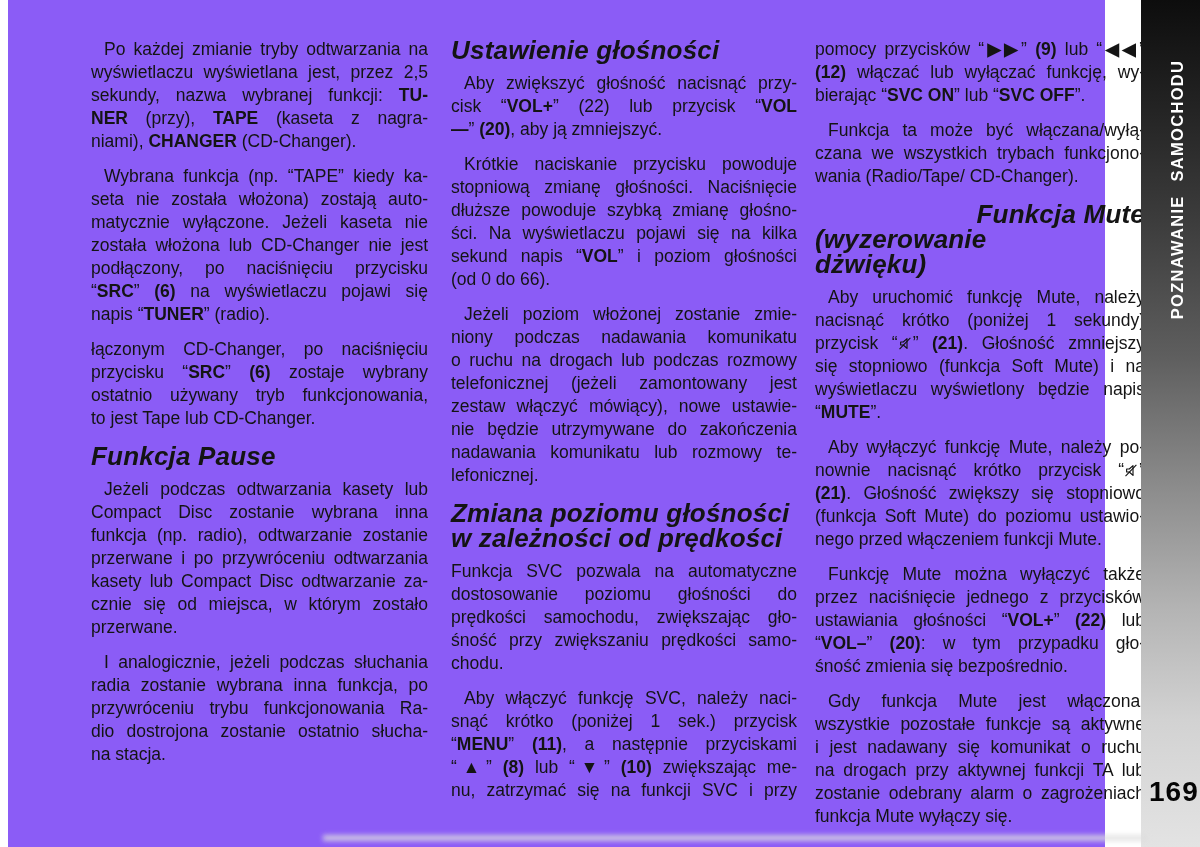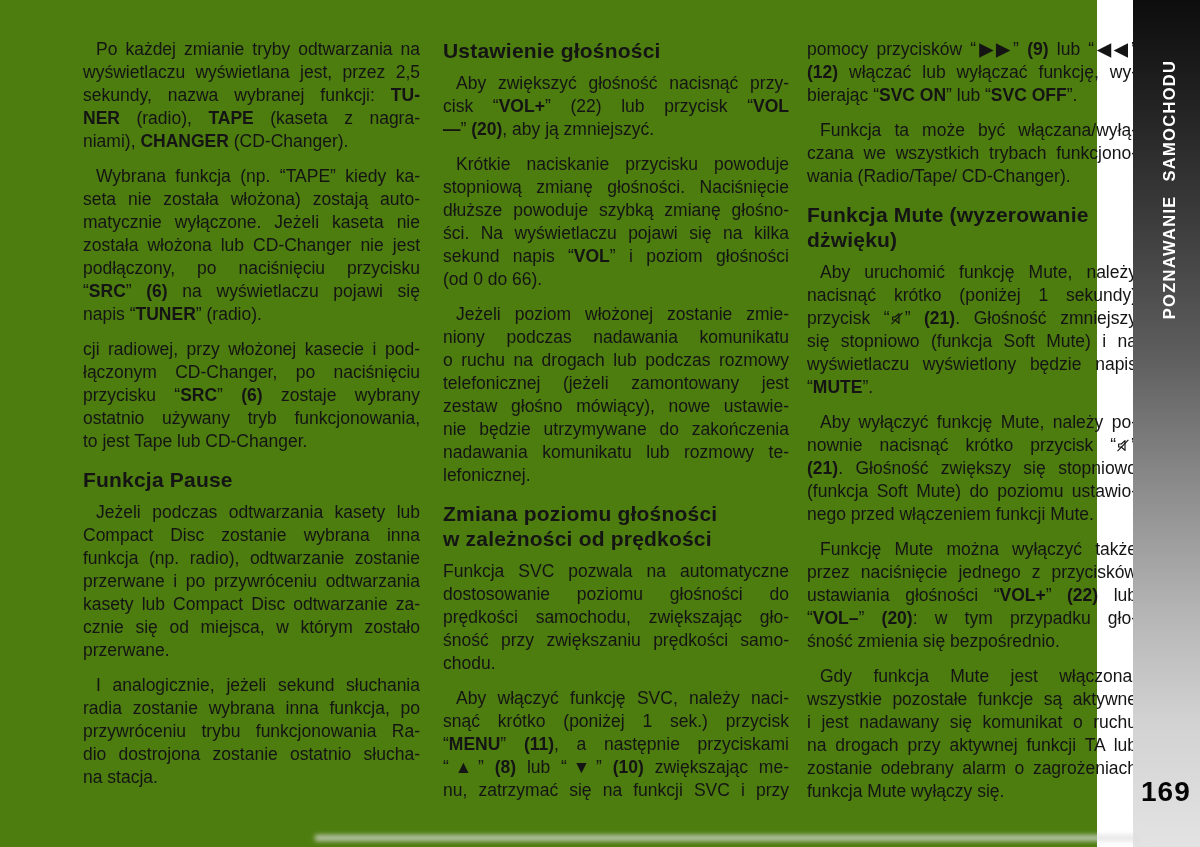"Po każdej zmianie tryby odtwarzania" .page { background: #4d7c0f -> #8b5cf6; left: 0 -> 8px }
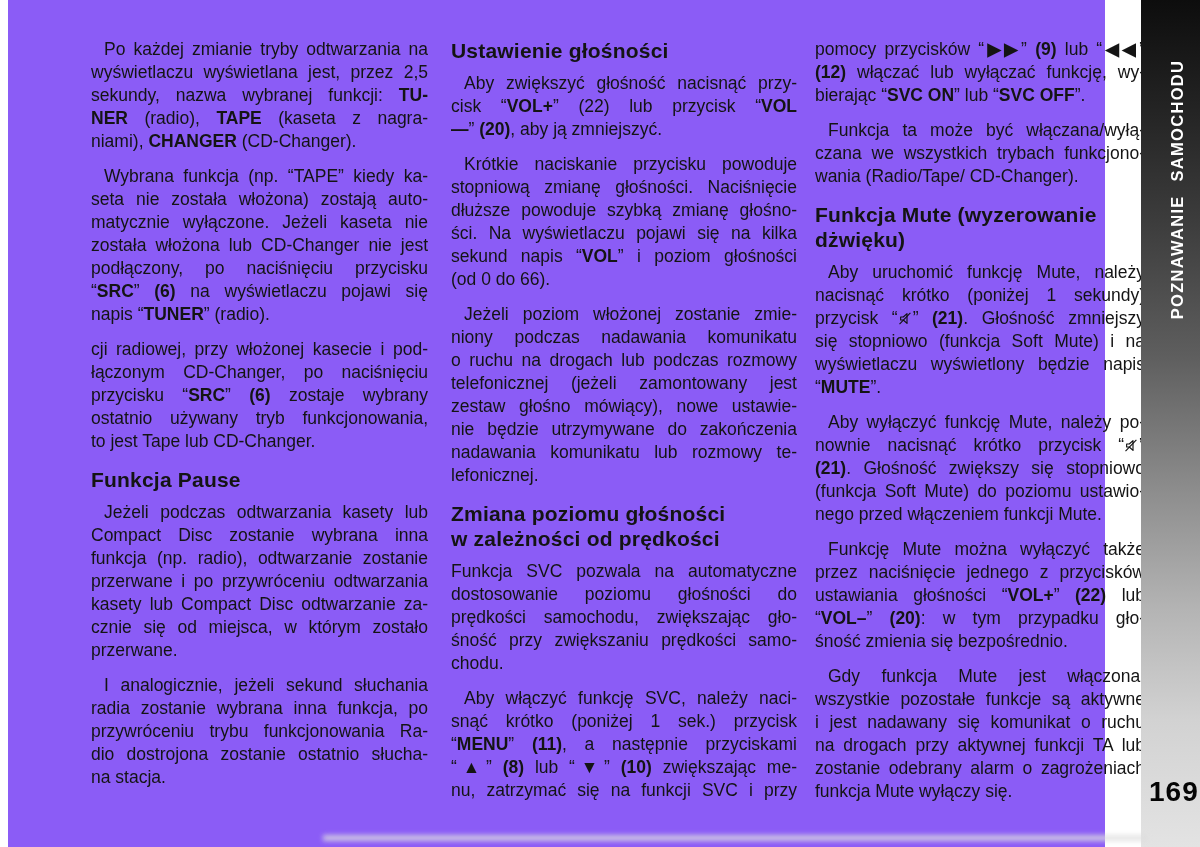"Ustawienie głośności" .heading .line { font-size: 21px -> 26px; font-style: none -> italic; text-align: center -> right }
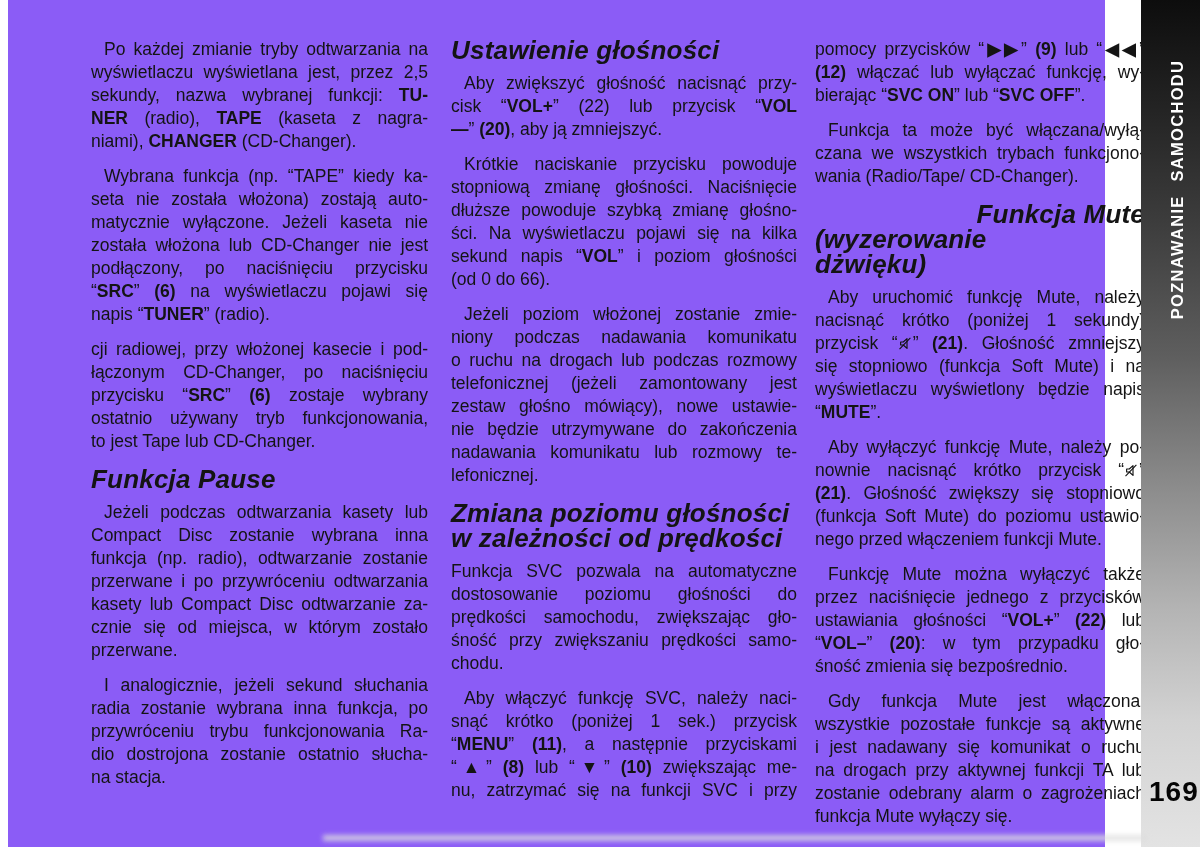"(radio)," span { text: radio -> przy }
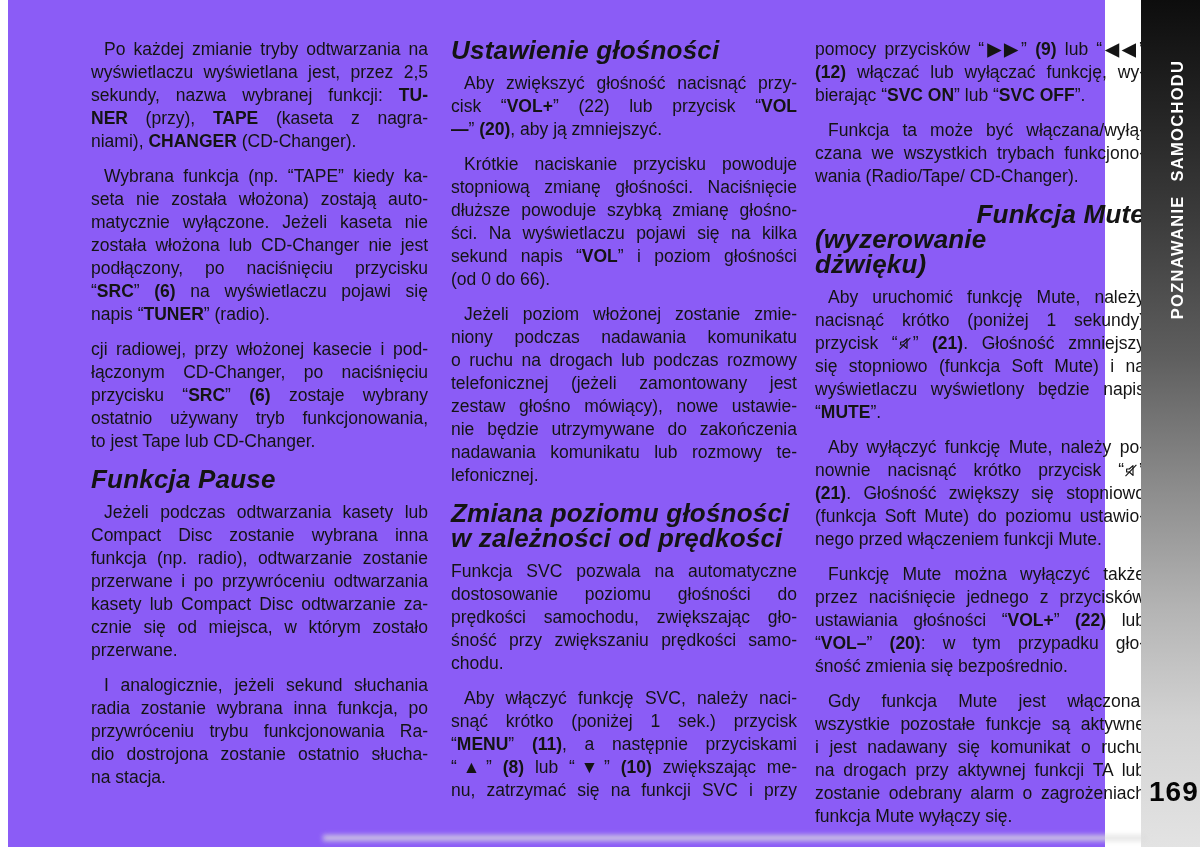"cji radiowej, przy włożonej kasecie" div.line { html: <div><span>cji radiowej, przy włożonej kasecie i pod-</span></div> -> none }
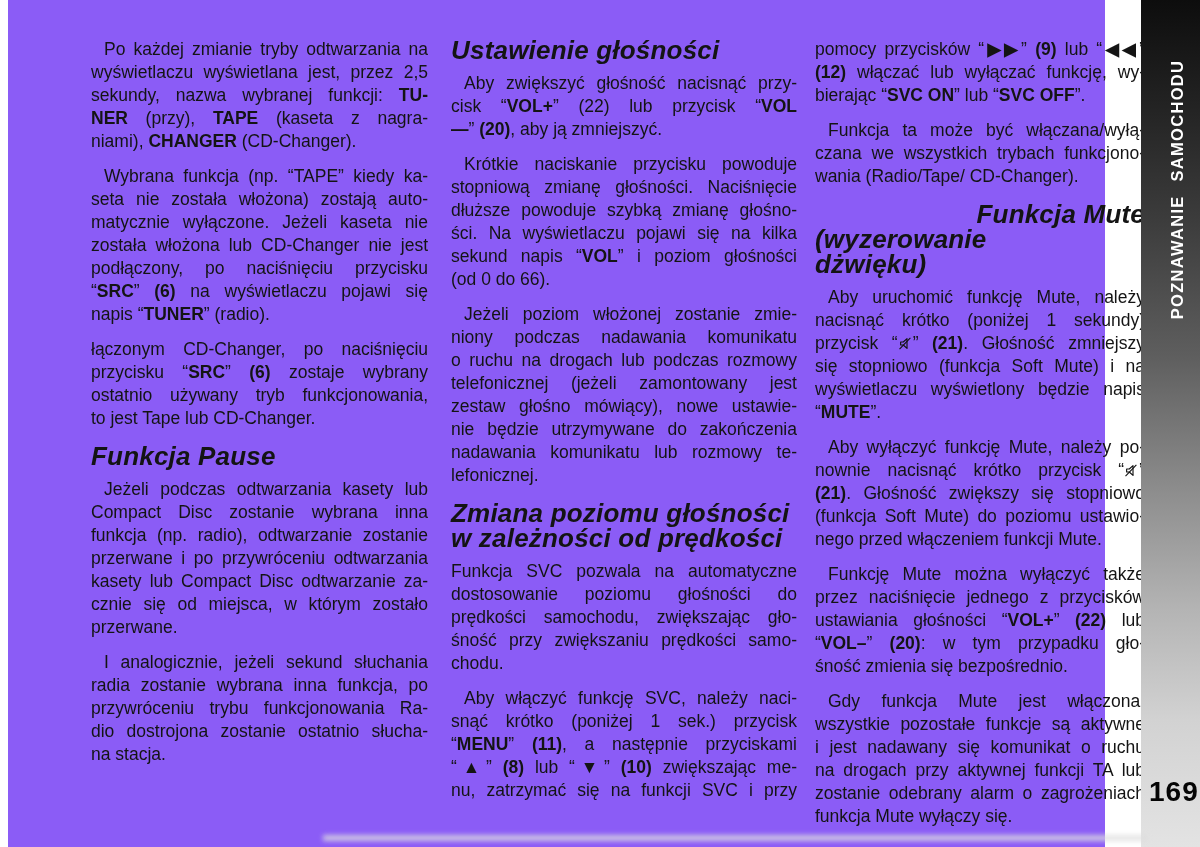"zestaw głośno mówiący), nowe ustawie-" span { text: głośno -> włączyć }
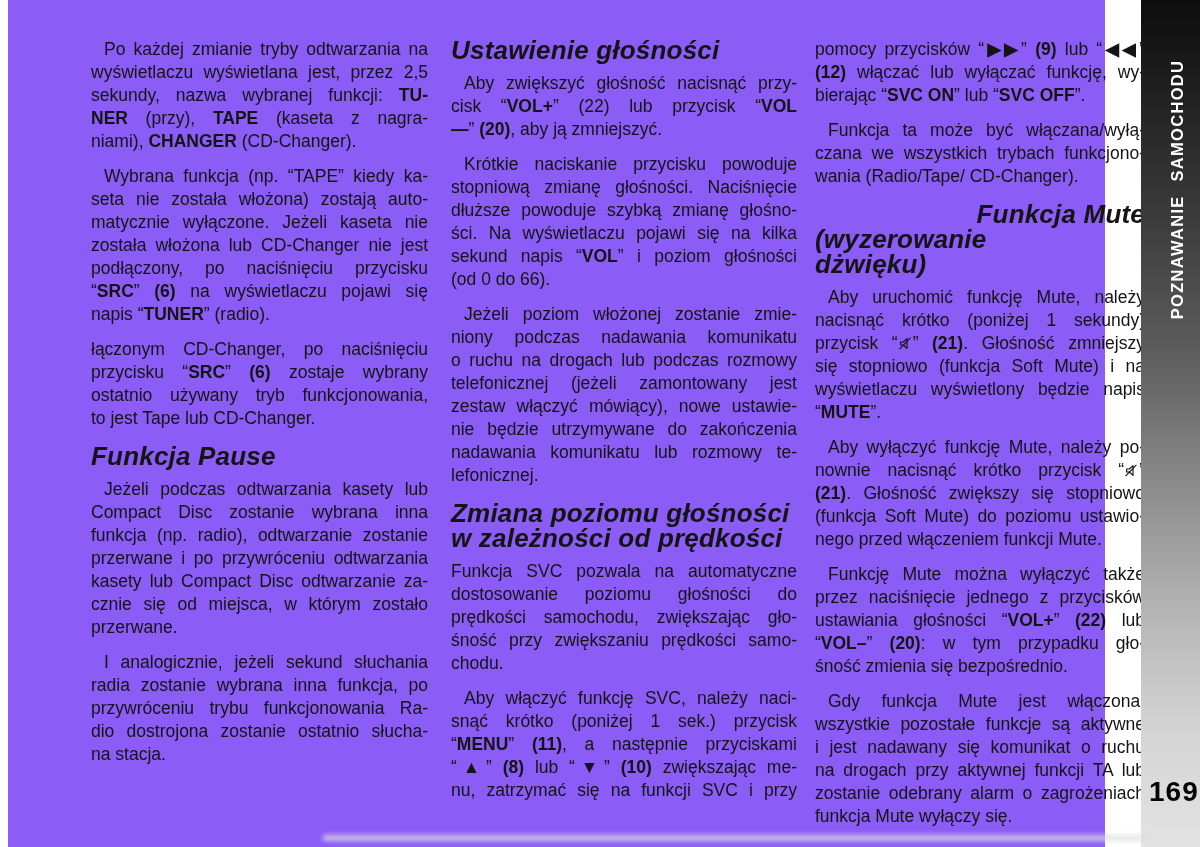"I analogicznie, jeżeli sekund słuchania" span { text: sekund -> podczas }
